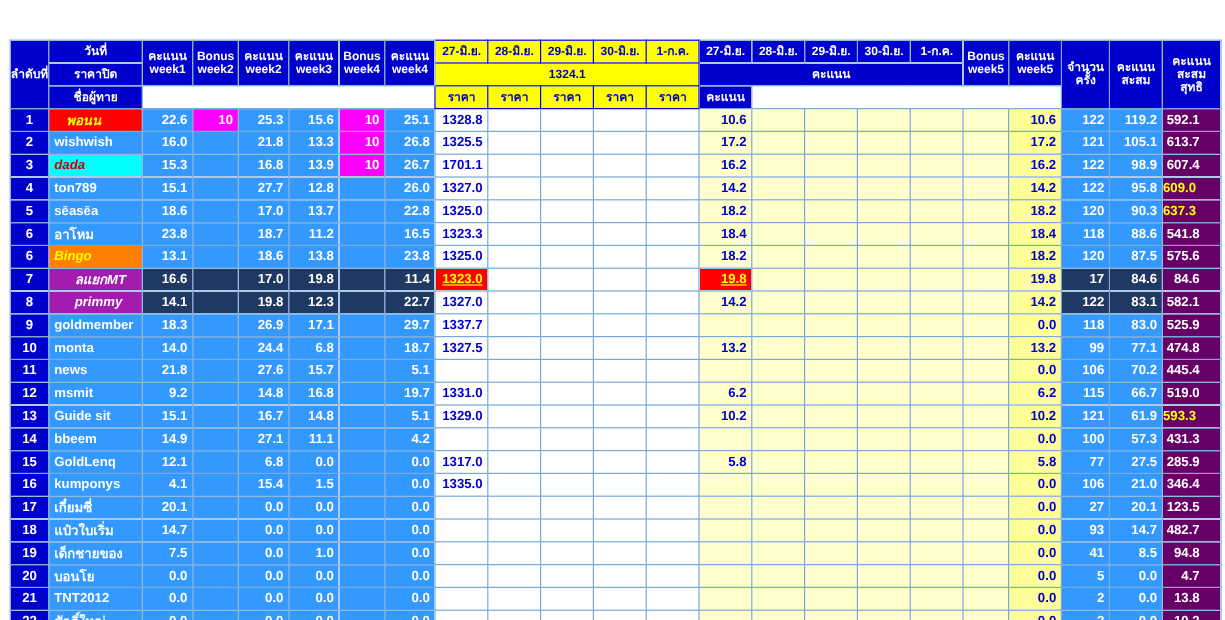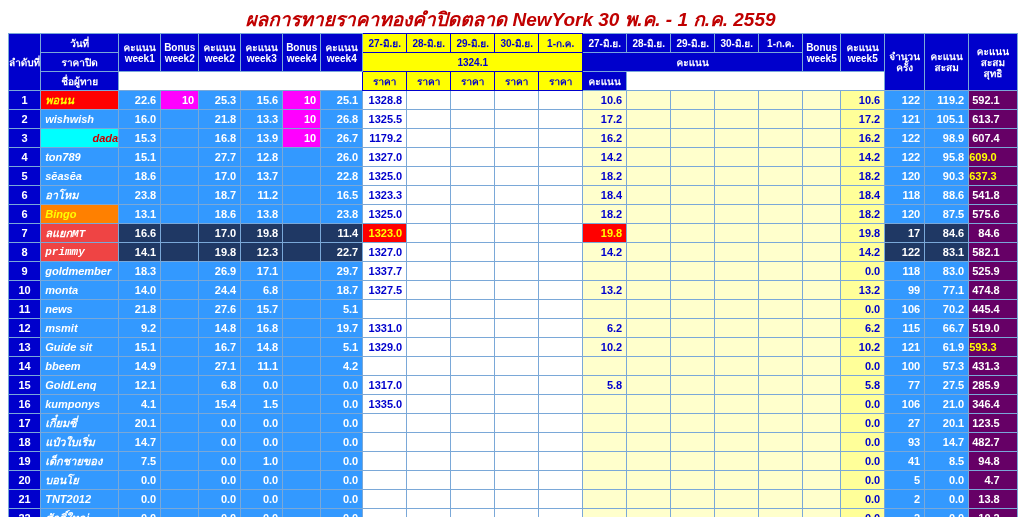"ผลการทายราคาทองคำปิดตลาด NewYork 30 พ.ค." div { html: <div>ผลการทายราคาทองคำปิดตลาด NewYork 30 พ.ค. - 1 ก.ค. 2559</div> -> none }
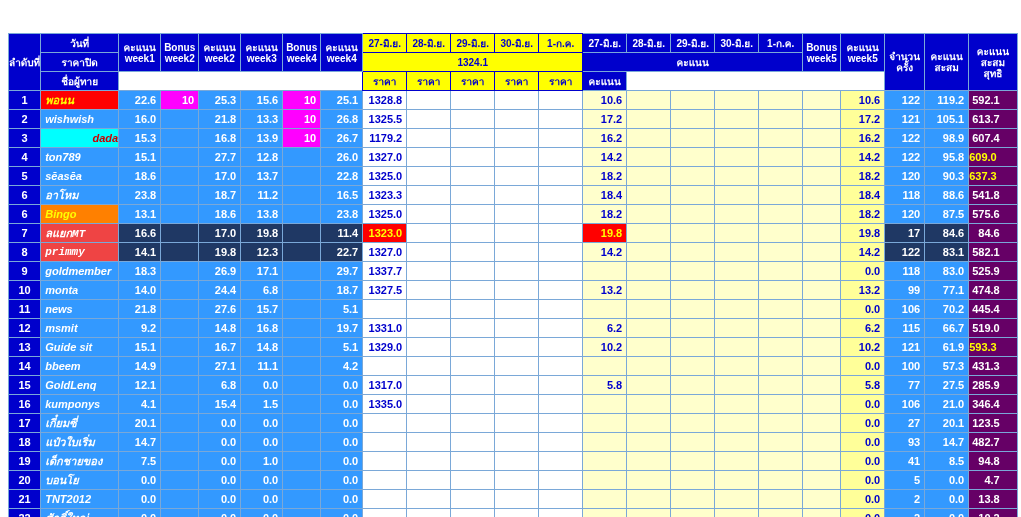"พอนน" .namered { padding-left: 4px -> 14px }
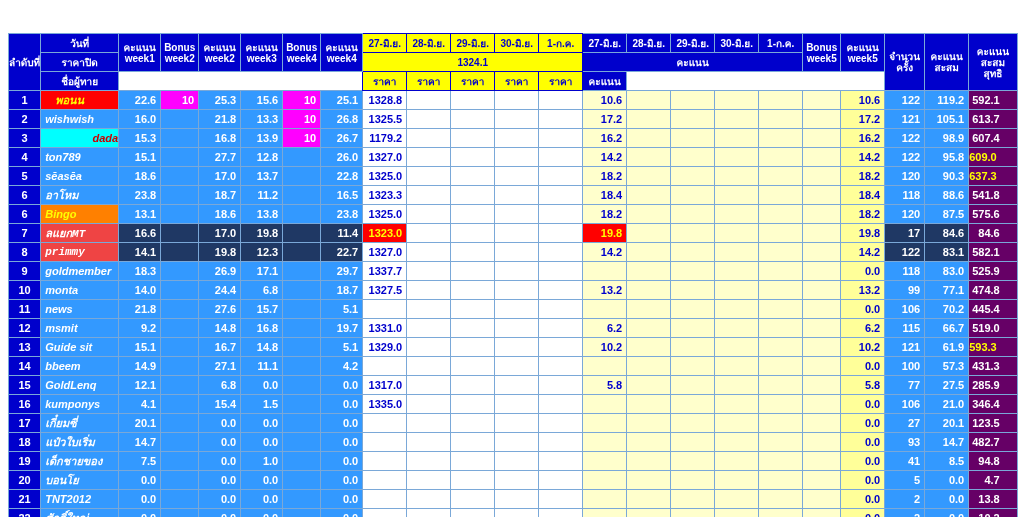"wishwish" .nameblue { font-style: italic -> none }
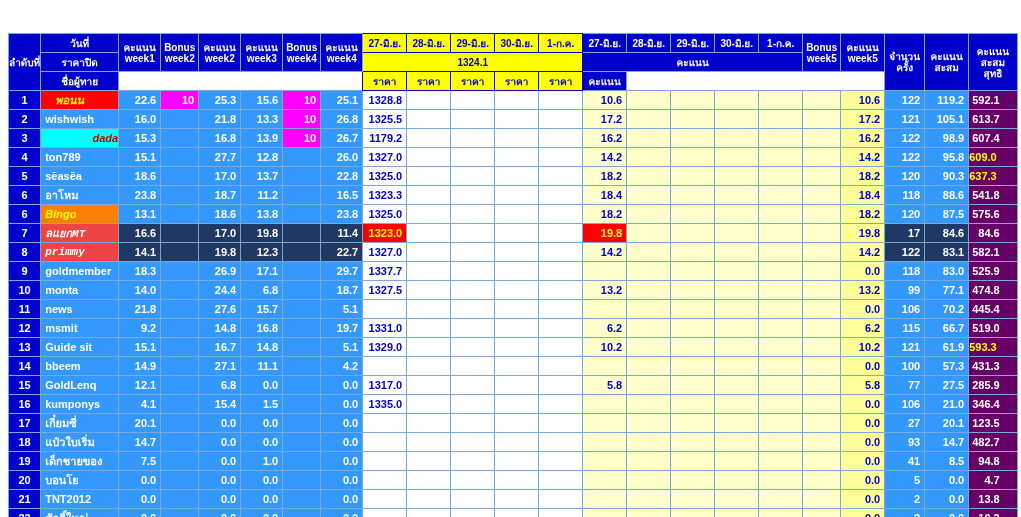"dada" .namecyan { text-align: right -> left }
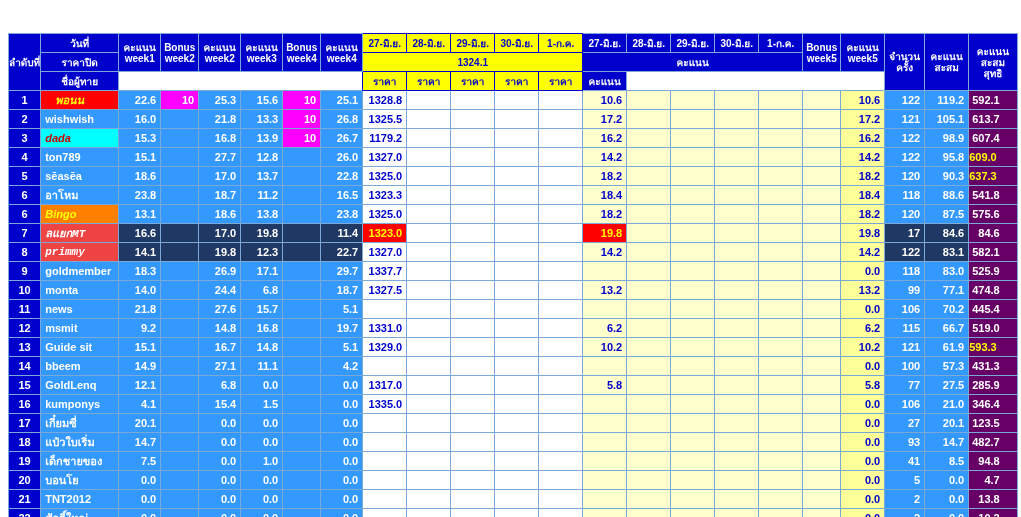"1179.2" td.cwhite { text: 1179.2 -> 1701.1 }
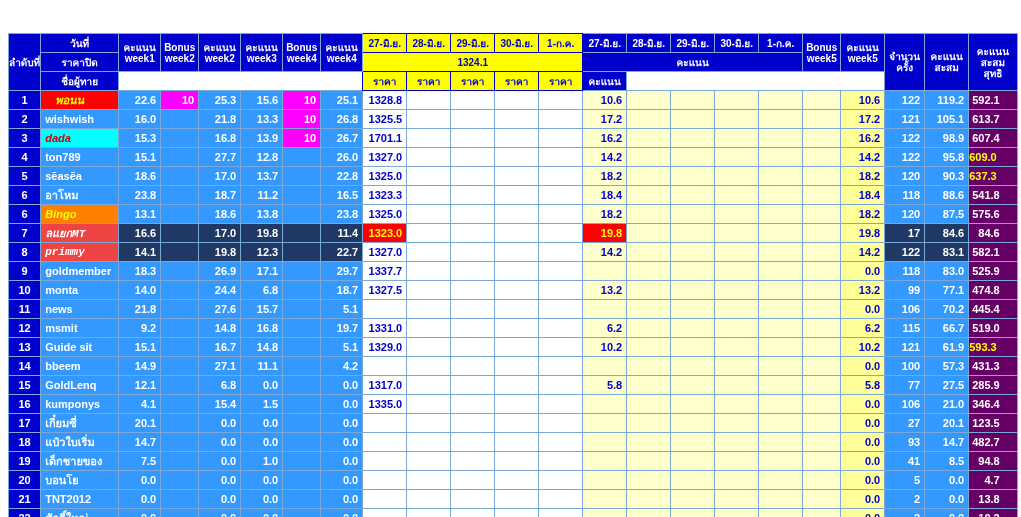"ลแยกMT" .namedark { background: #ef4444 -> #a21caf; font-family: Liberation Mono, monospace -> none; padding-left: 4px -> 21px }
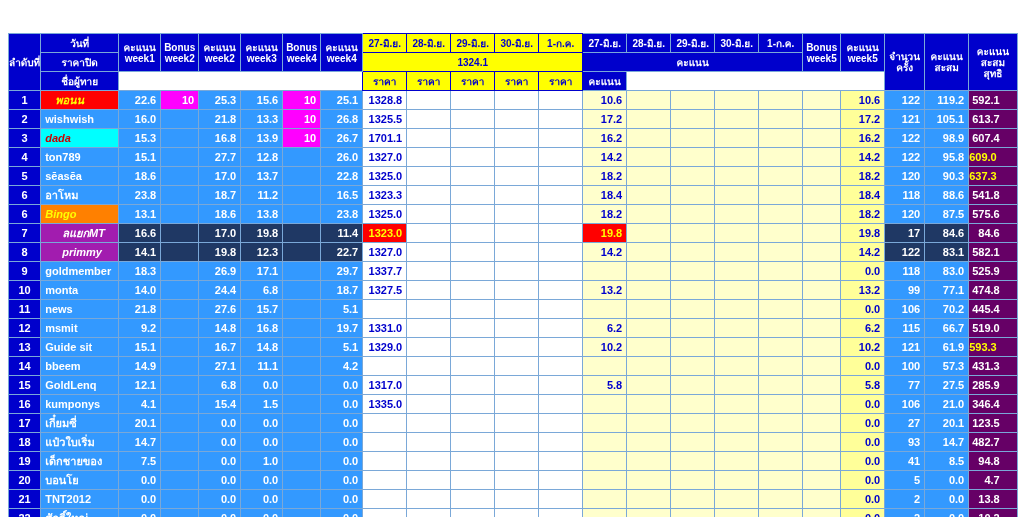"1323.0" .cred { text-decoration: none -> underline }
